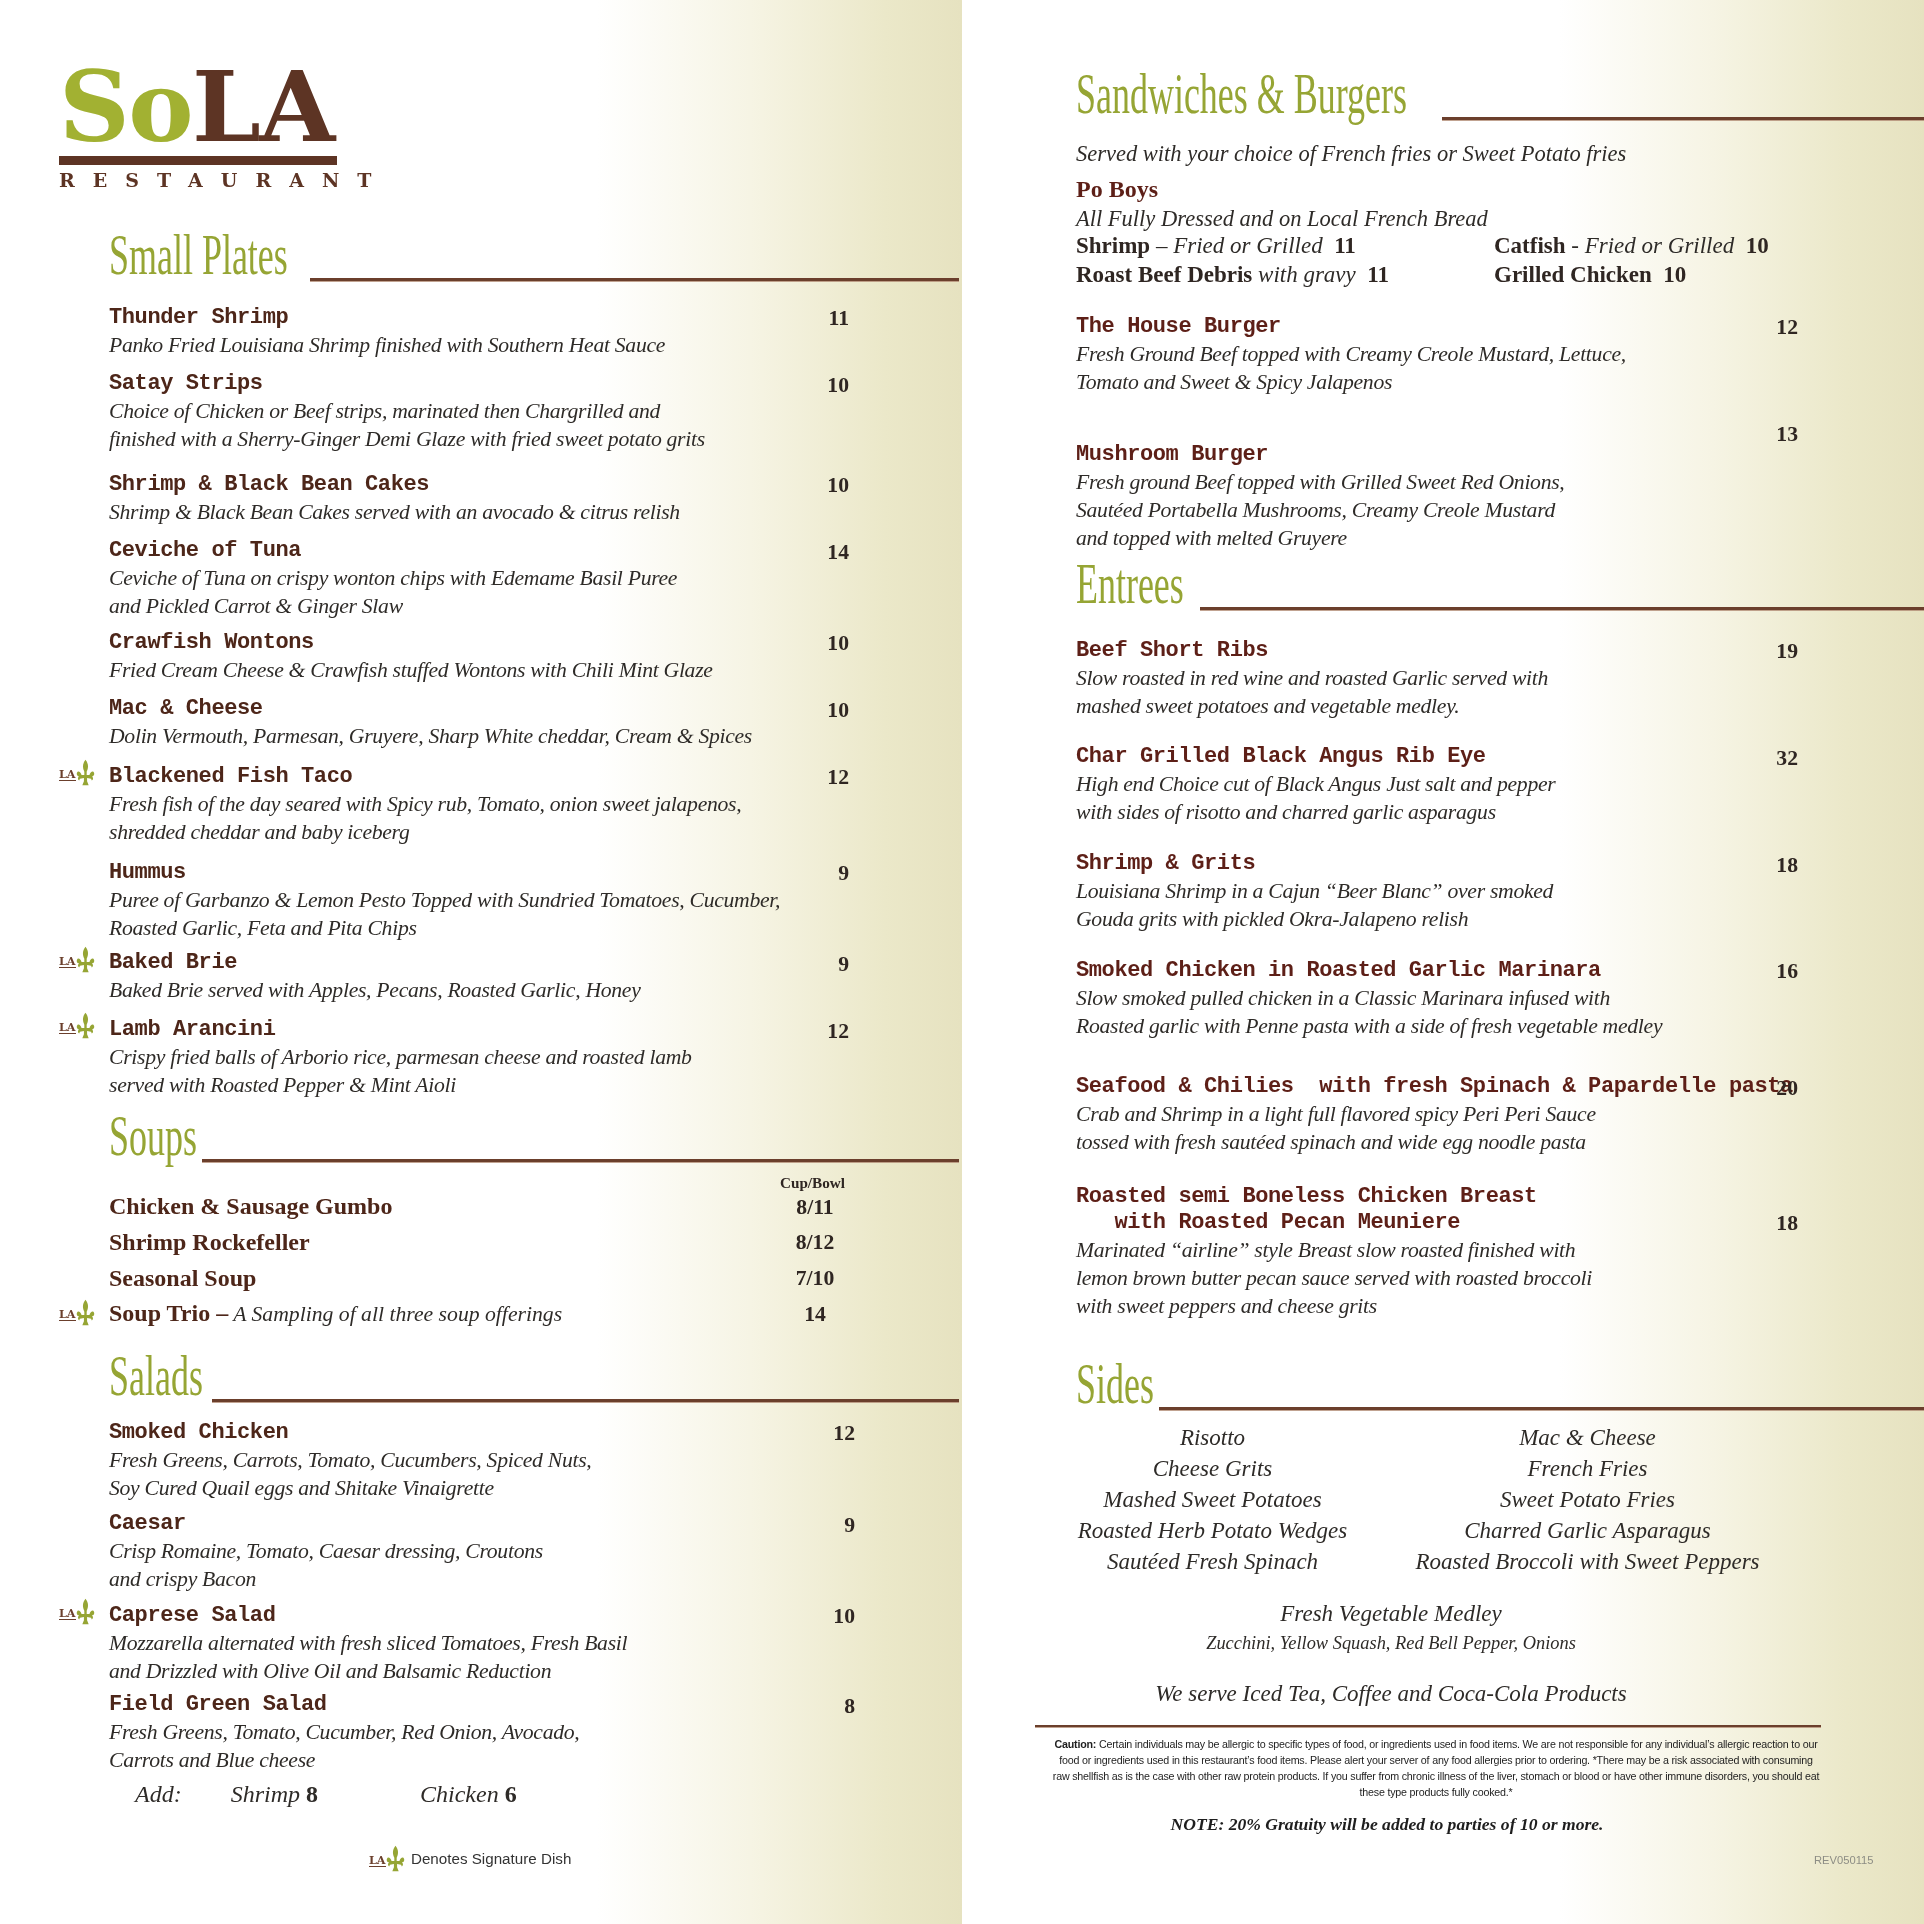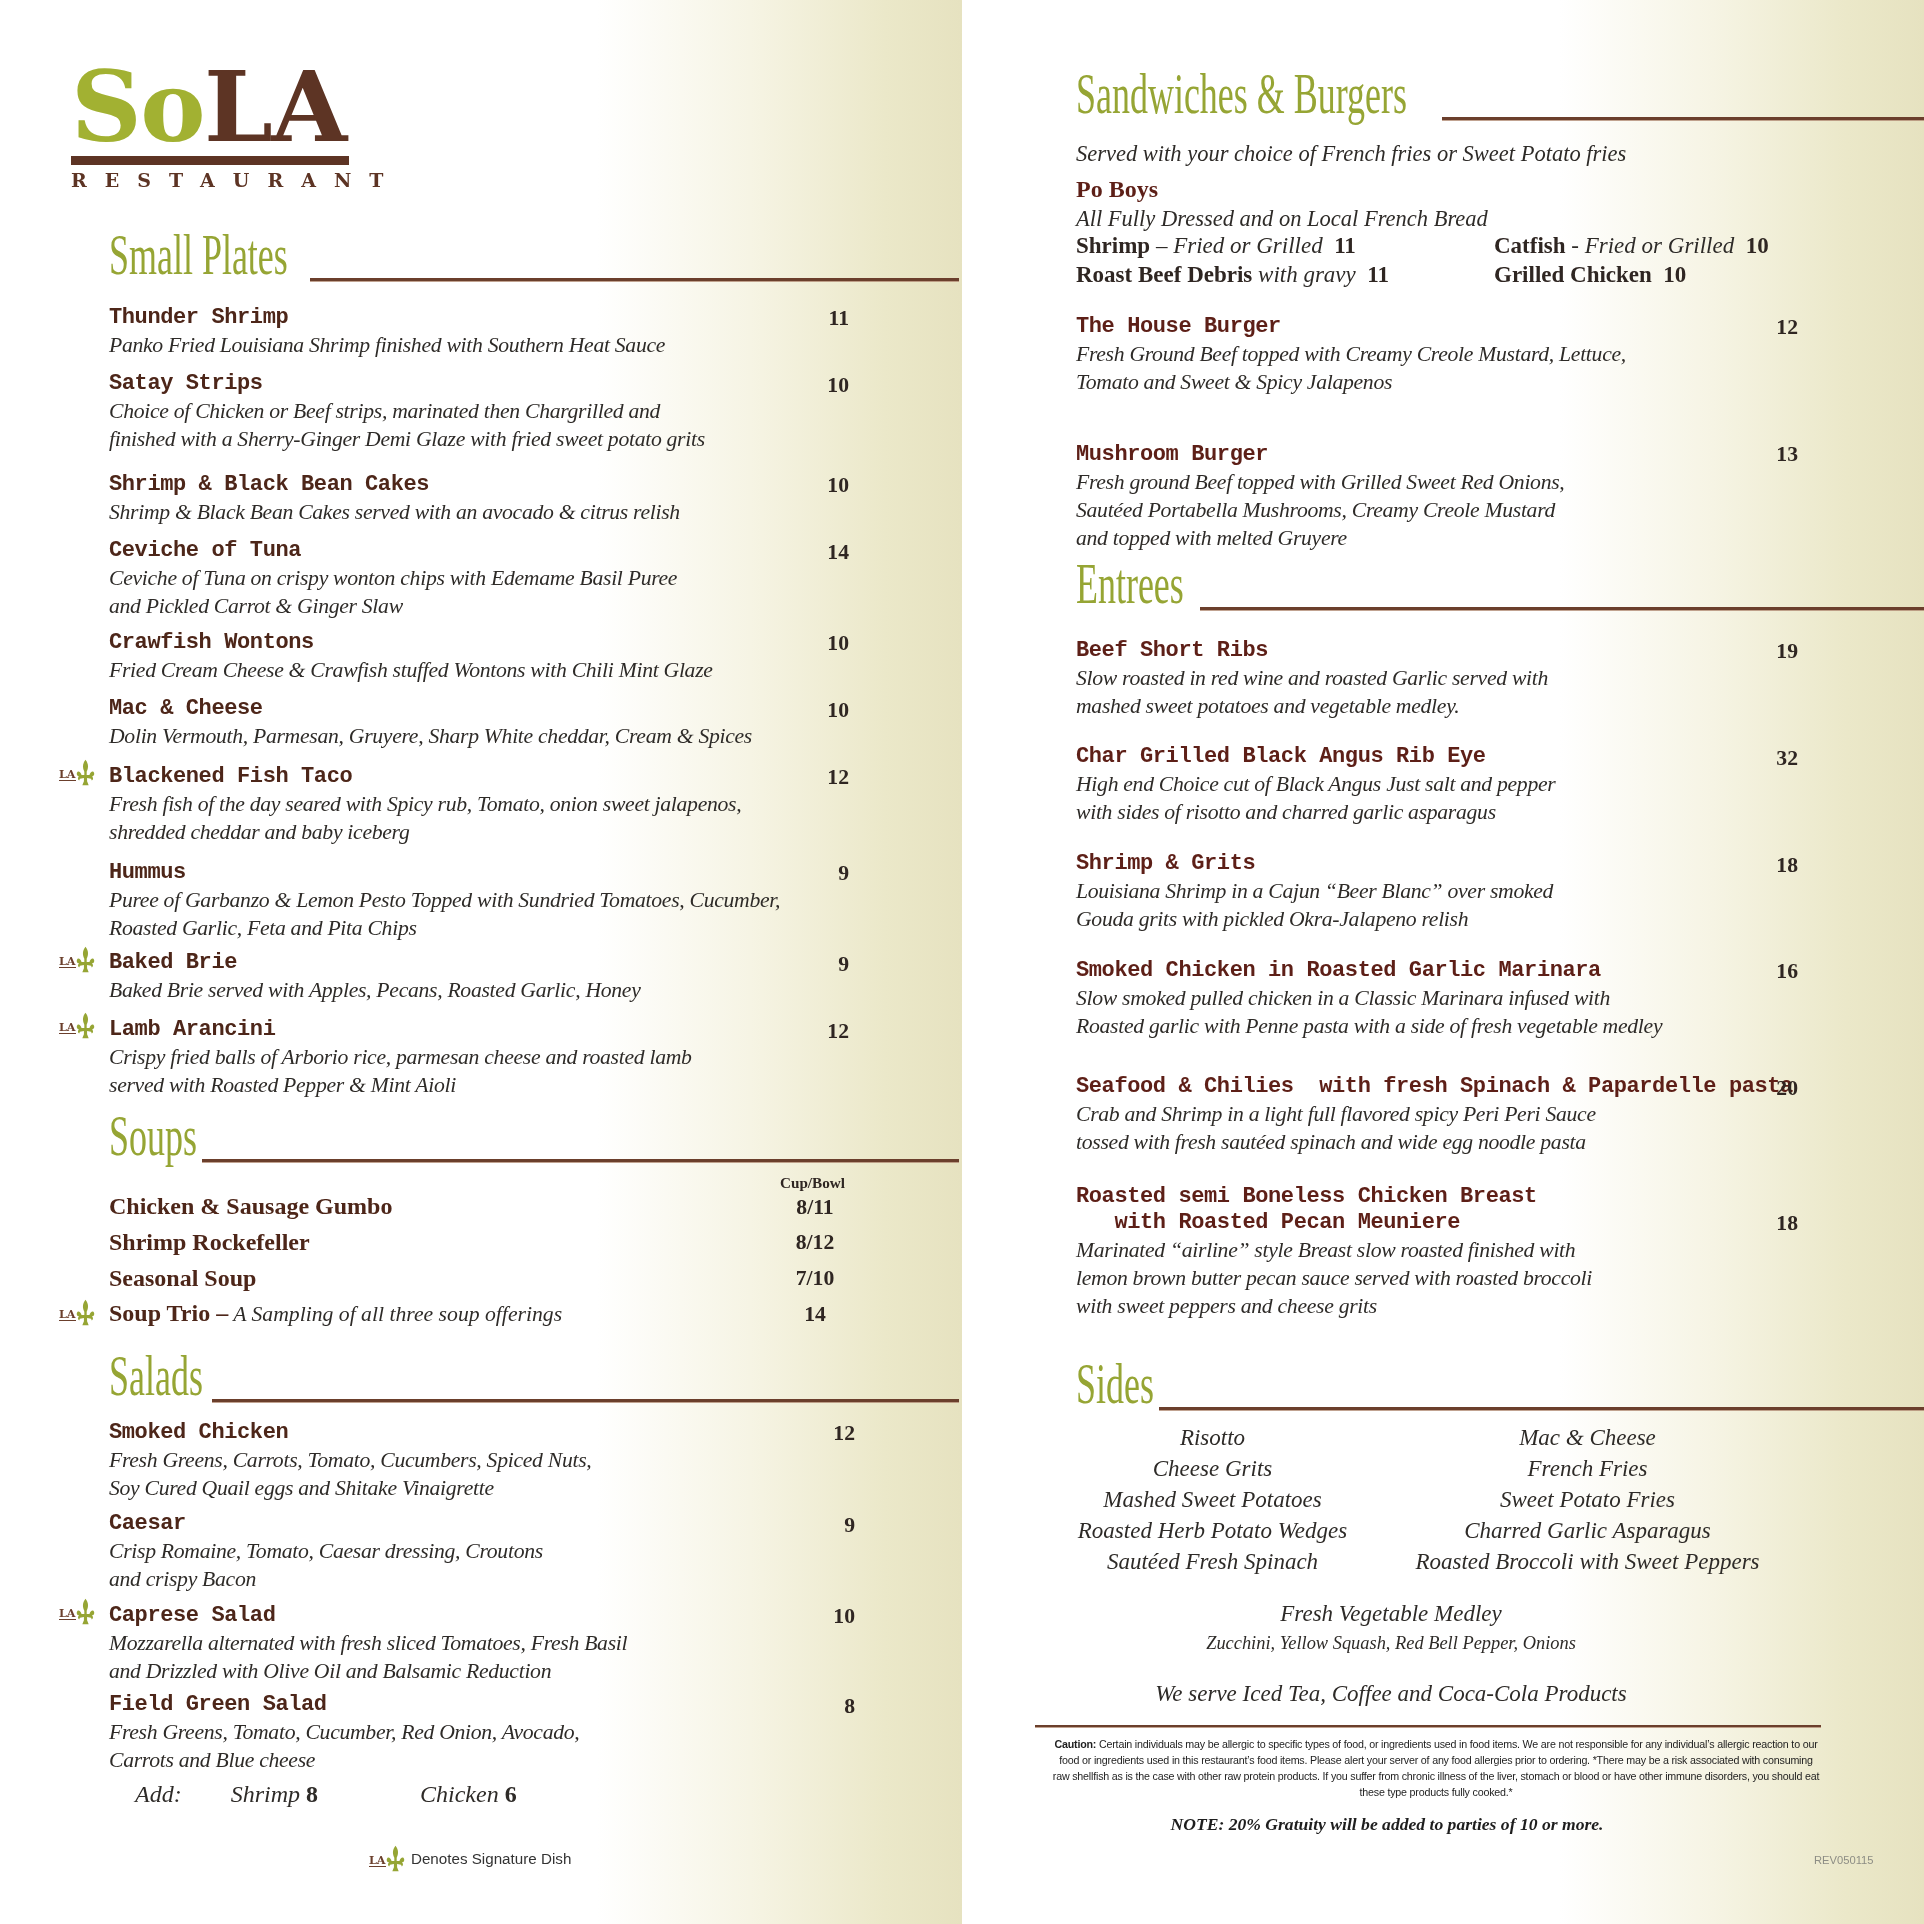"SoLA" .logo { margin-left: 12px -> none }
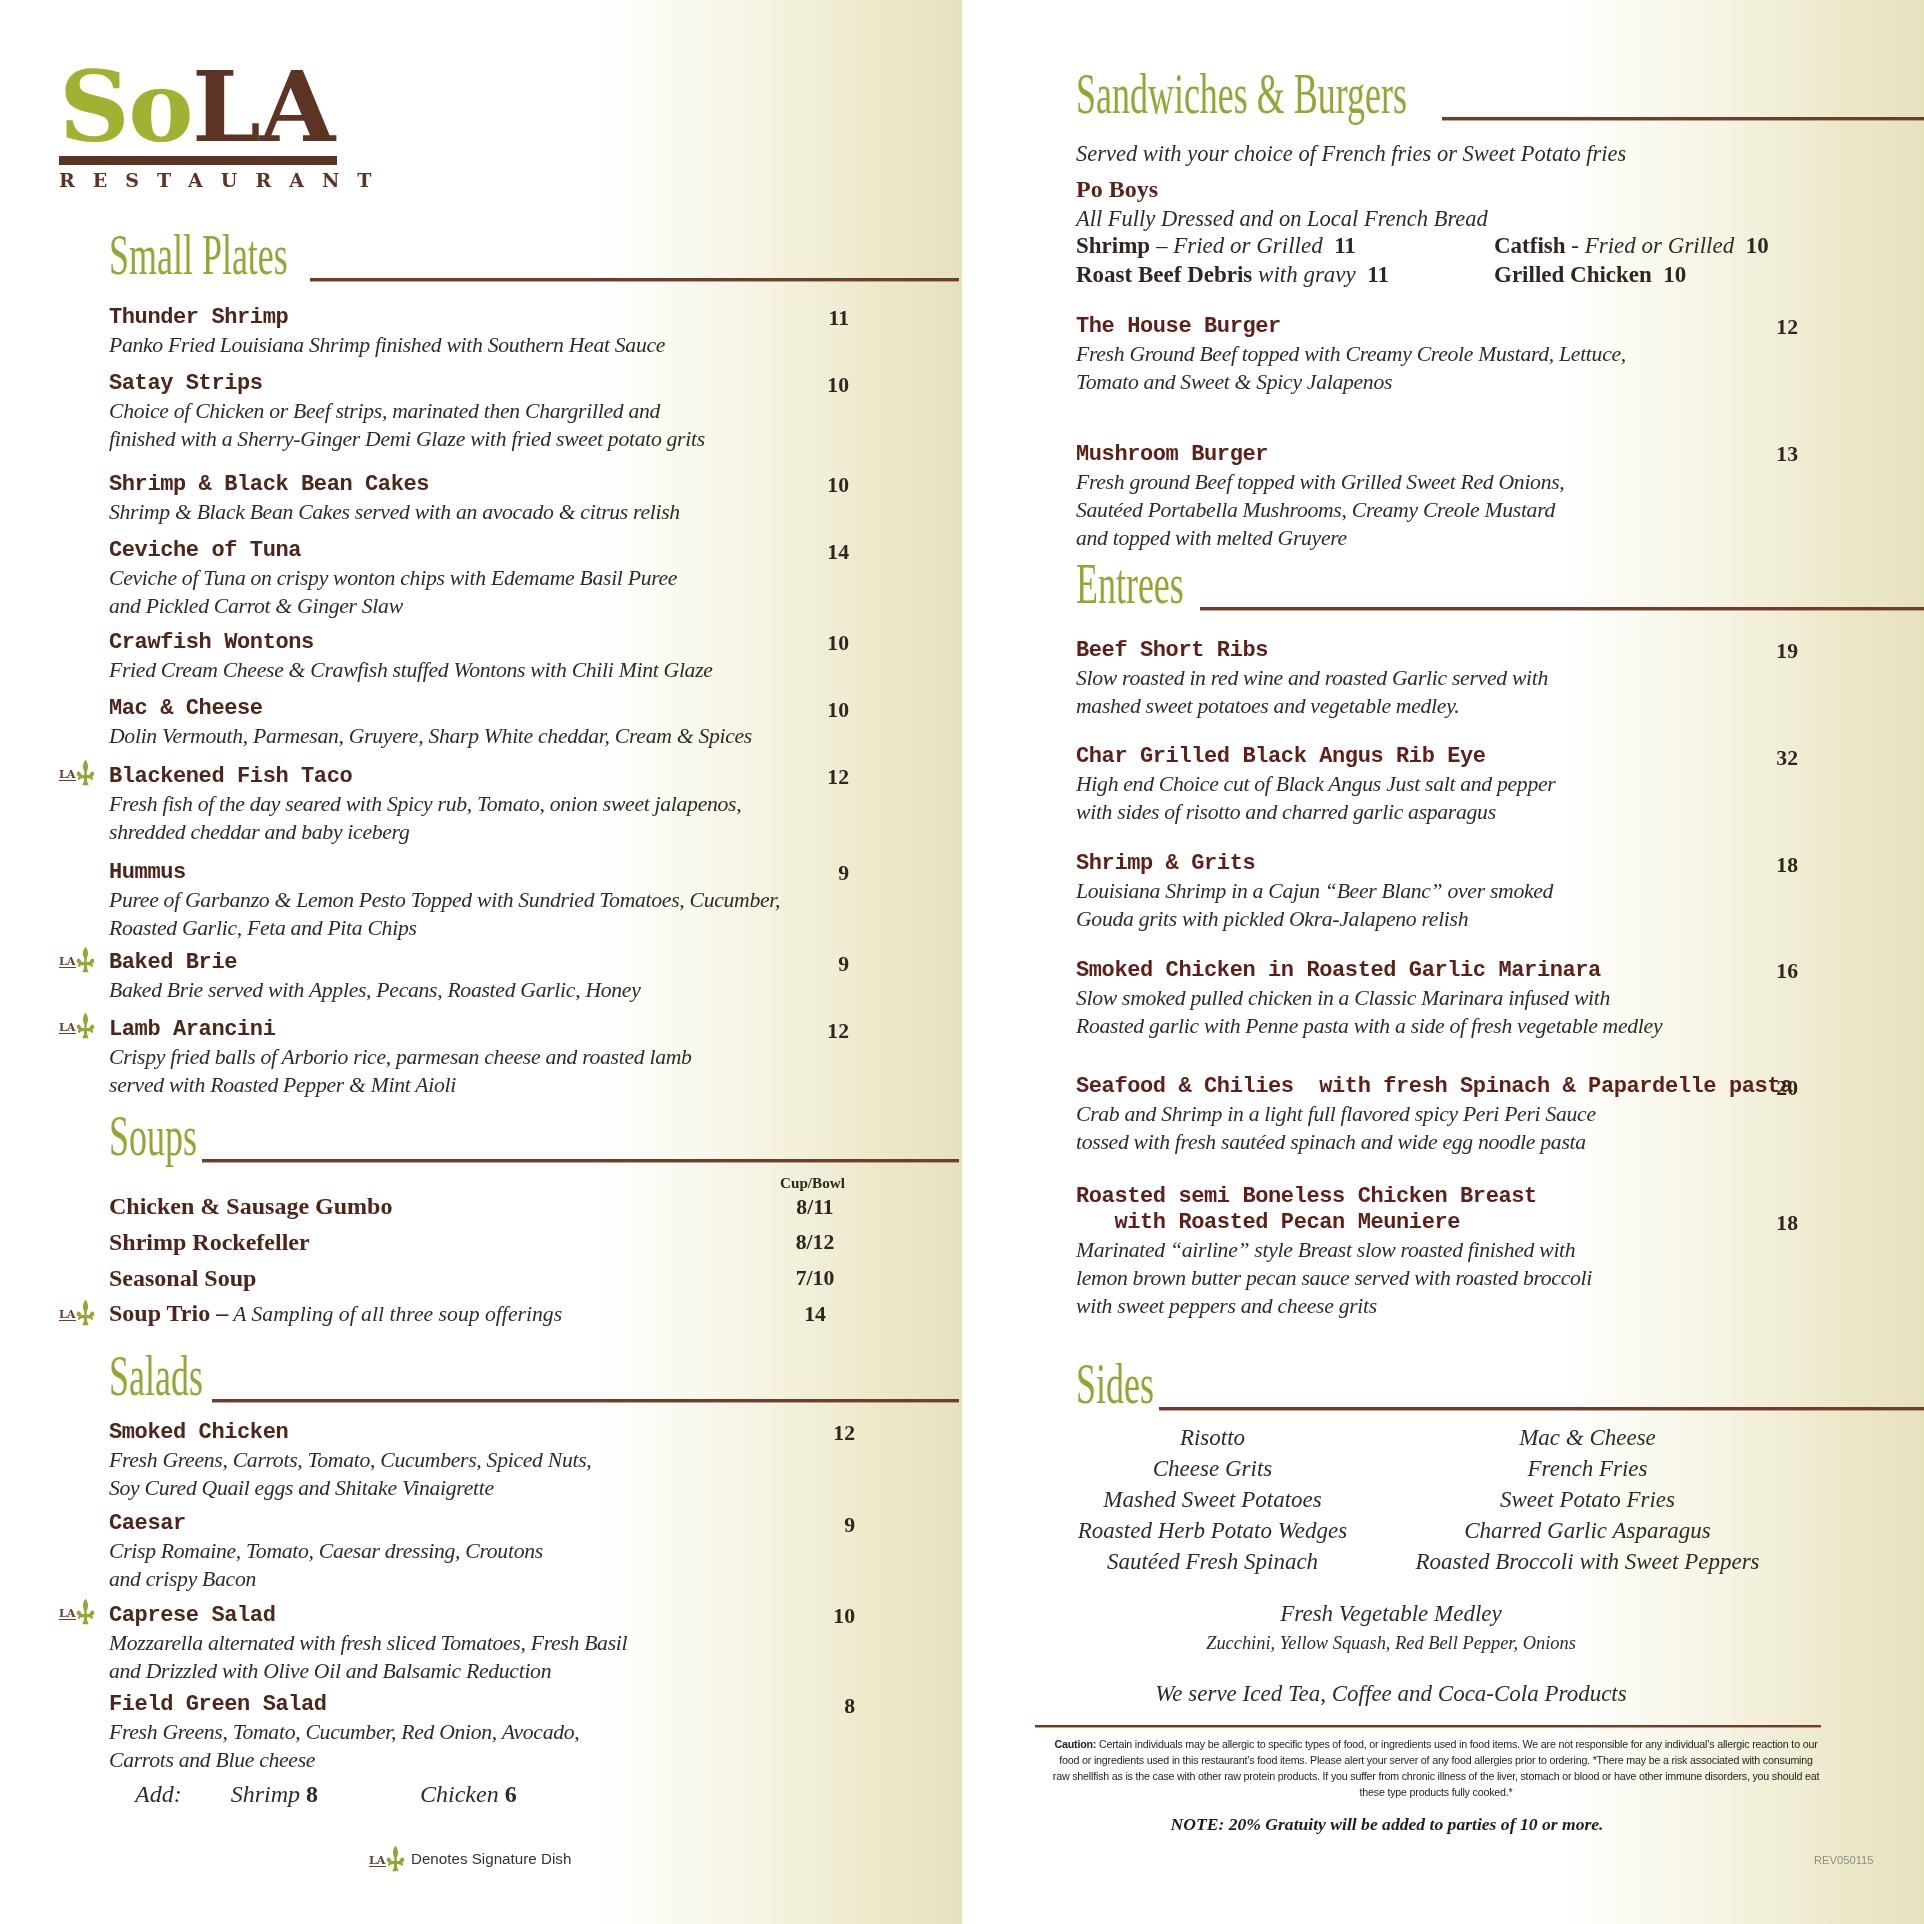"13" div.price { margin-top: 20px -> none }
